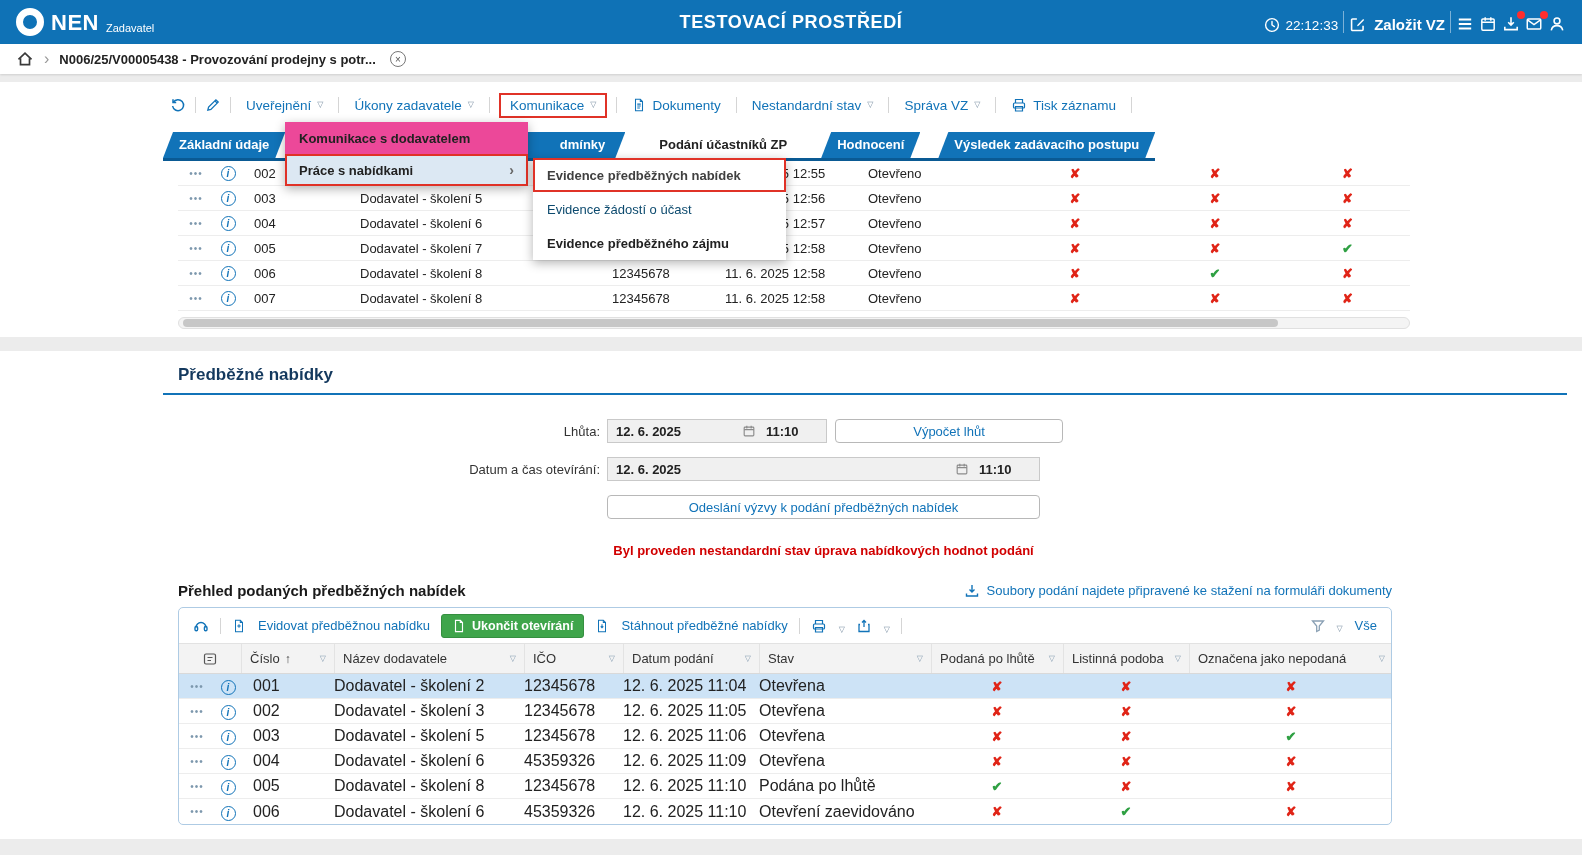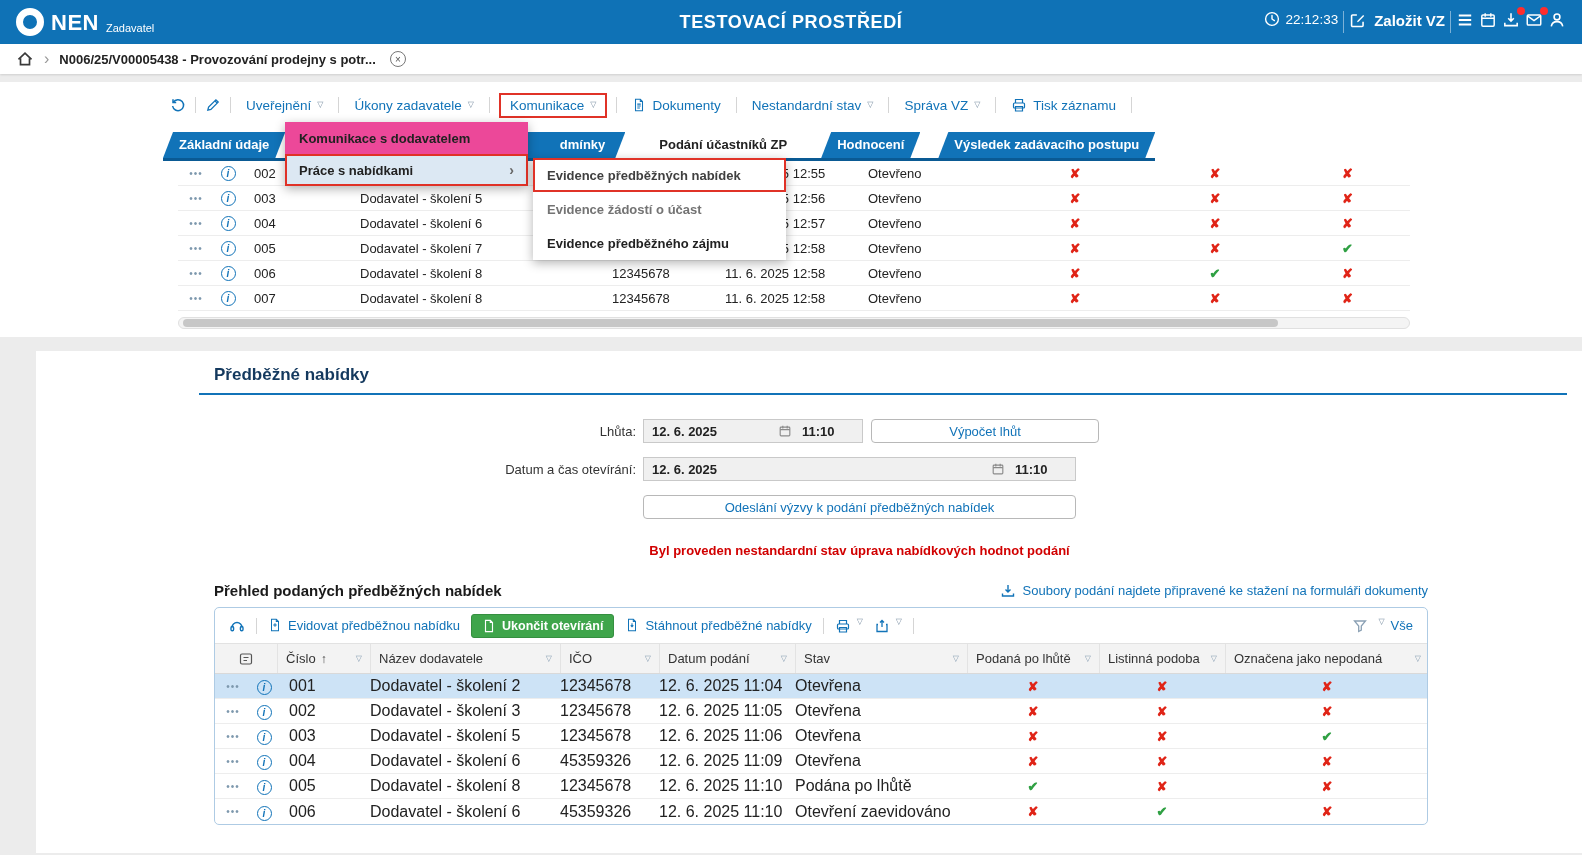"22:12:33" .top-right { align-items: flex-start -> flex-end }
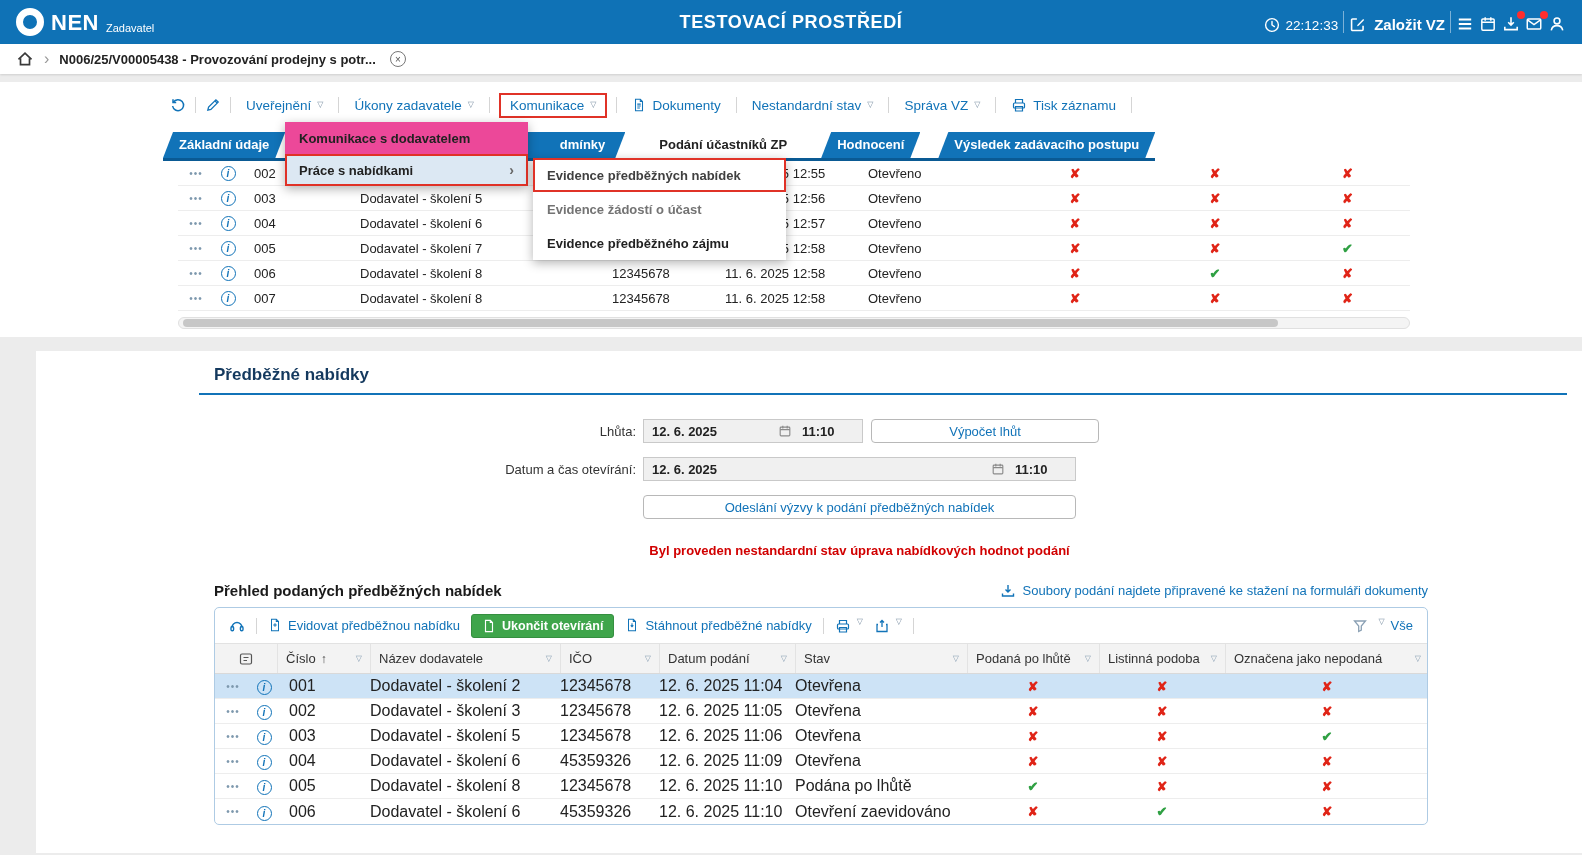"Evidence žádostí o účast" div { color: #737373 -> #0c4a6e; font-weight: 700 -> 400 }
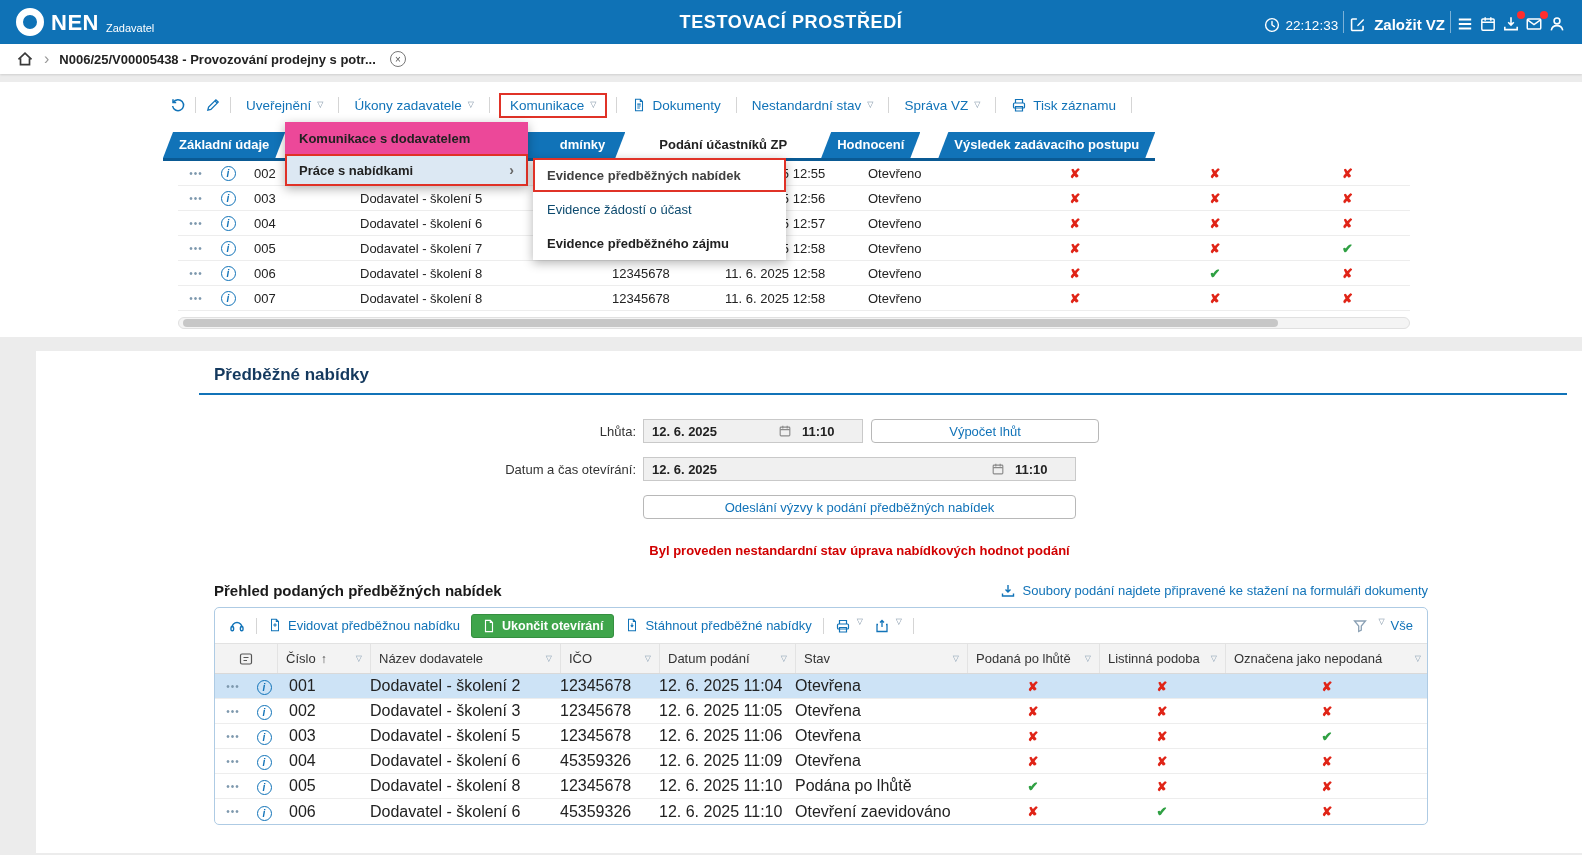"Předběžné nabídky" .panel2 { margin-left: 36px -> none; padding: 12px 0 28px 0 -> 12px 0 14px 0 }
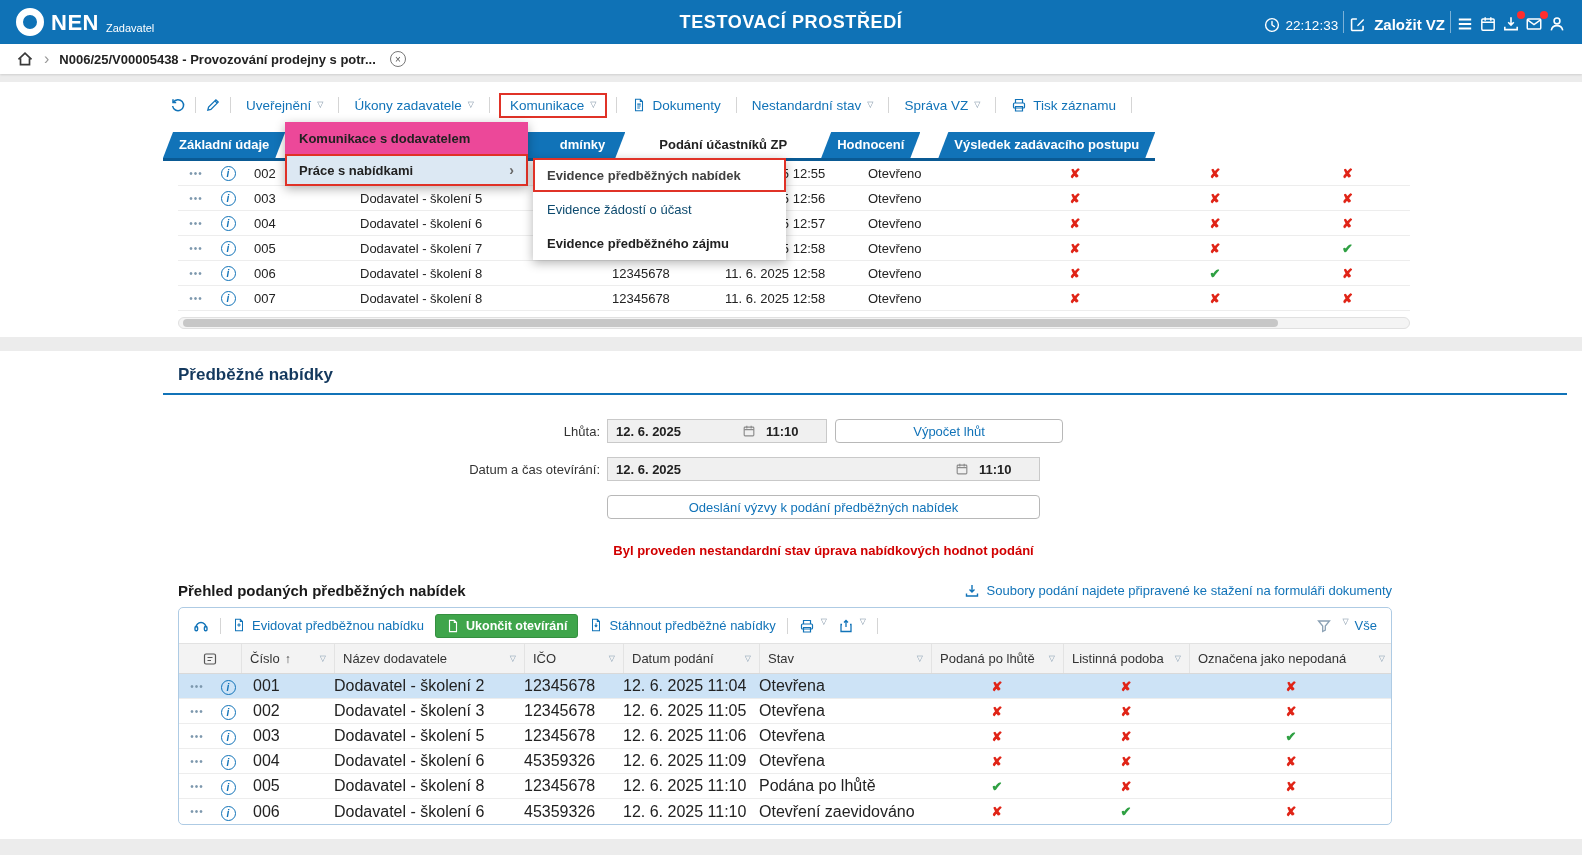"Evidovat předběžnou nabídku" .tb2-item { align-items: flex-start -> flex-end; gap: 6px -> 12px }
